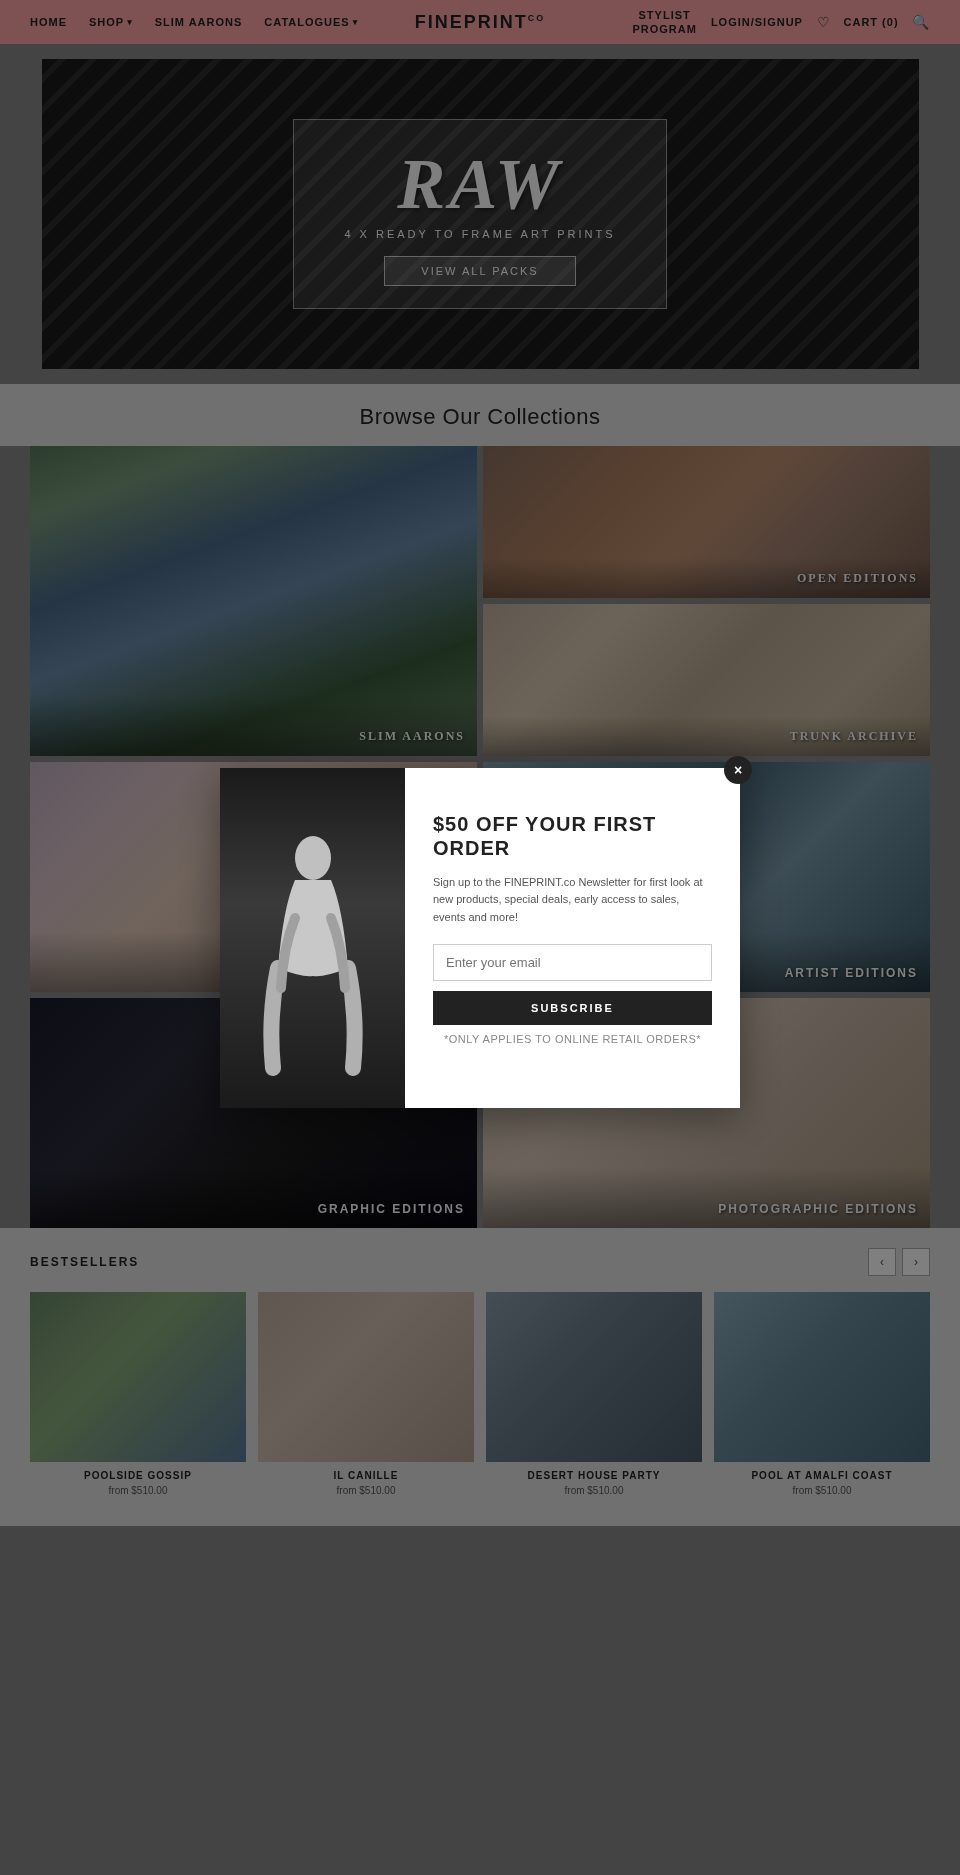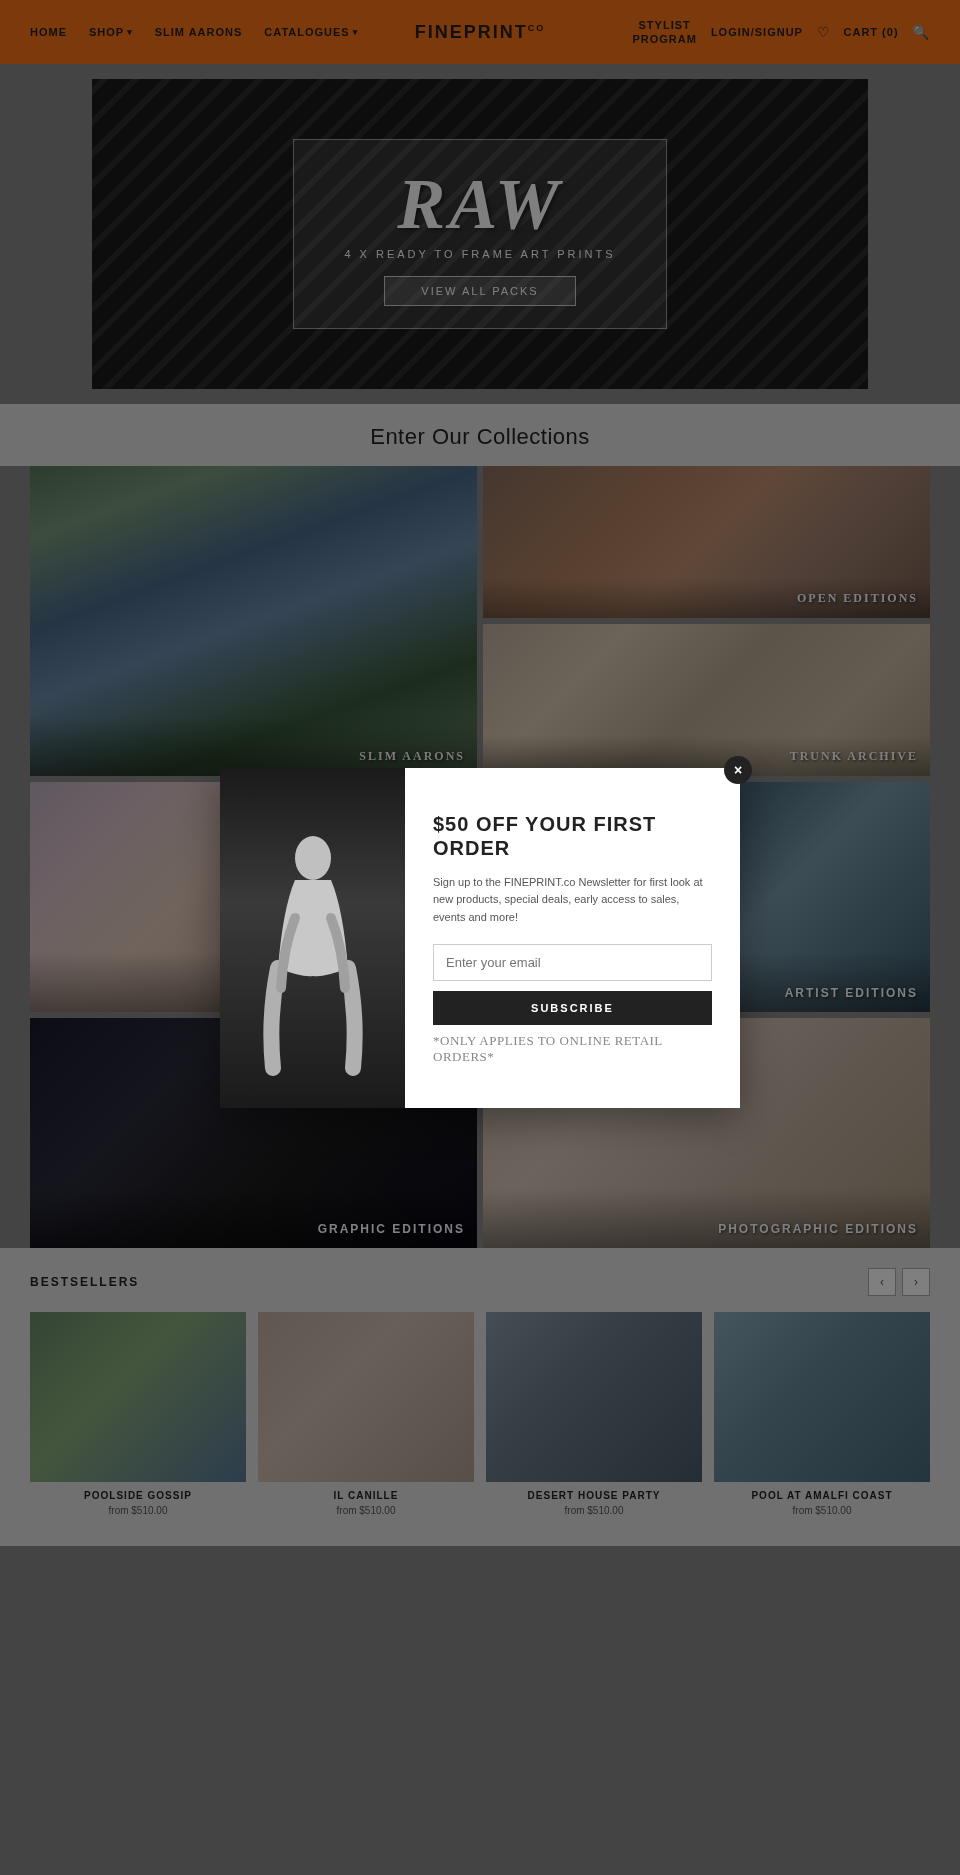"HOME" .header { background: #f97316 -> #fca5a5; height: 64px -> 44px }
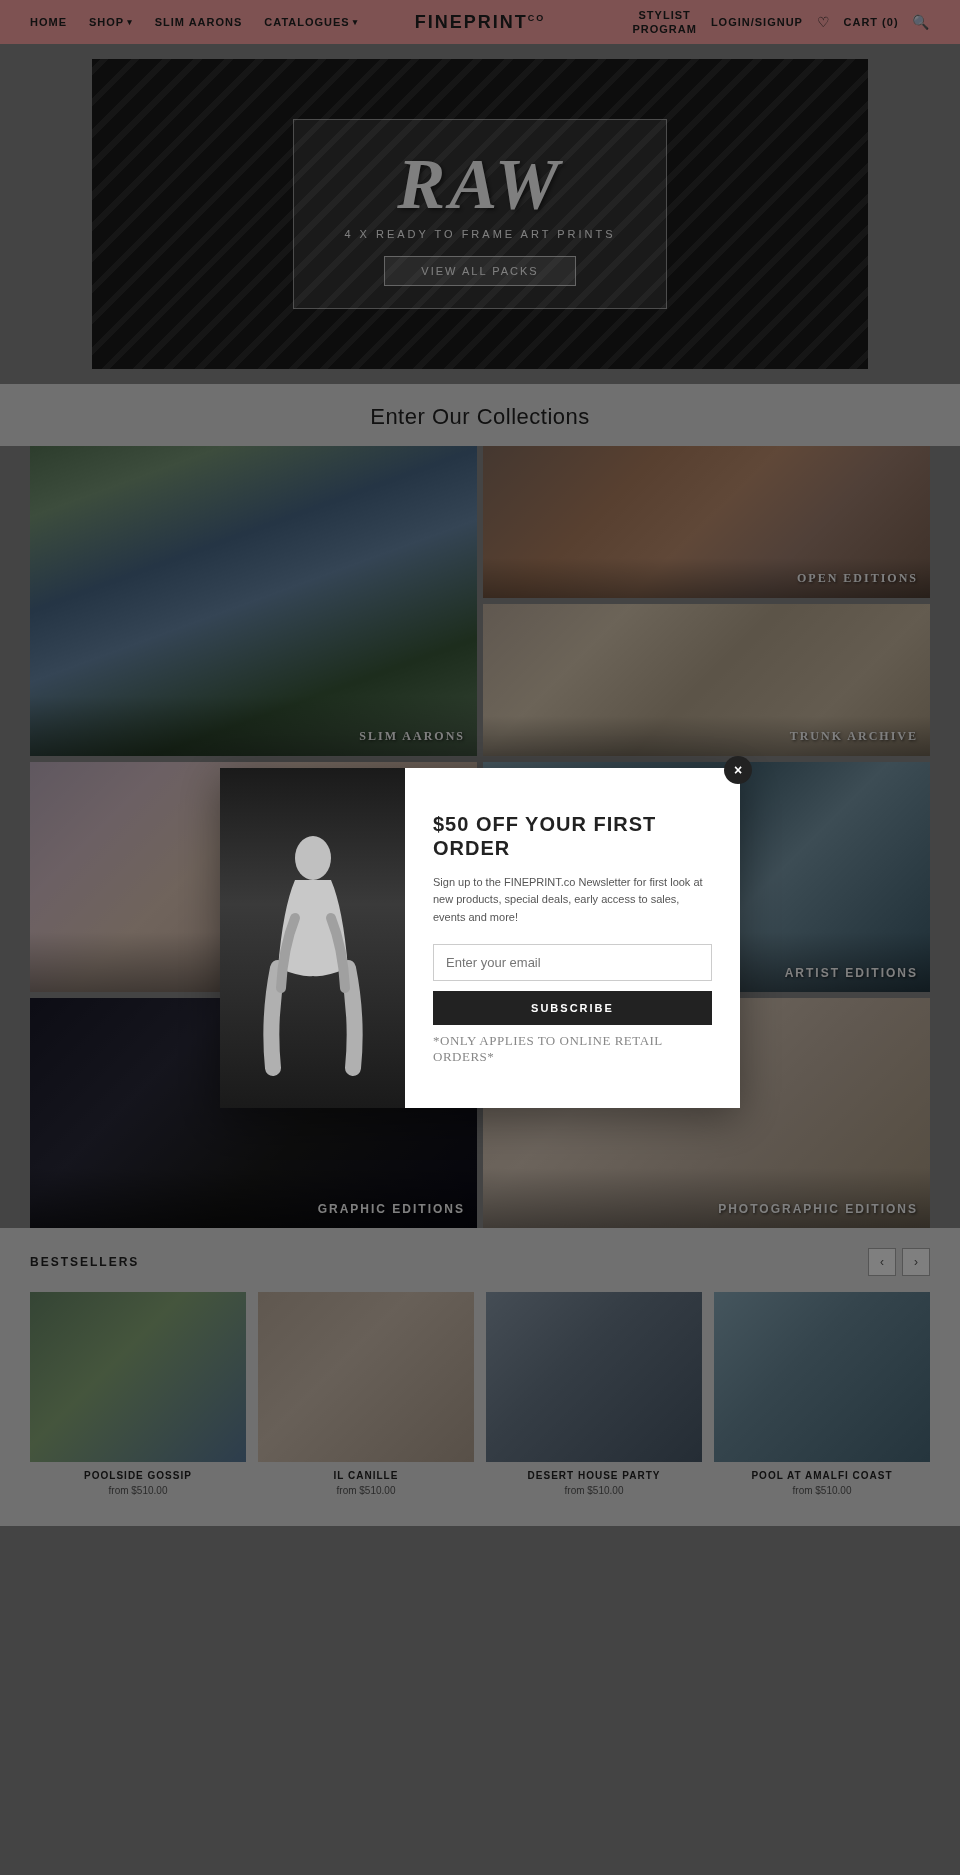"RAW" .hero-banner { width: 776px -> 877px }
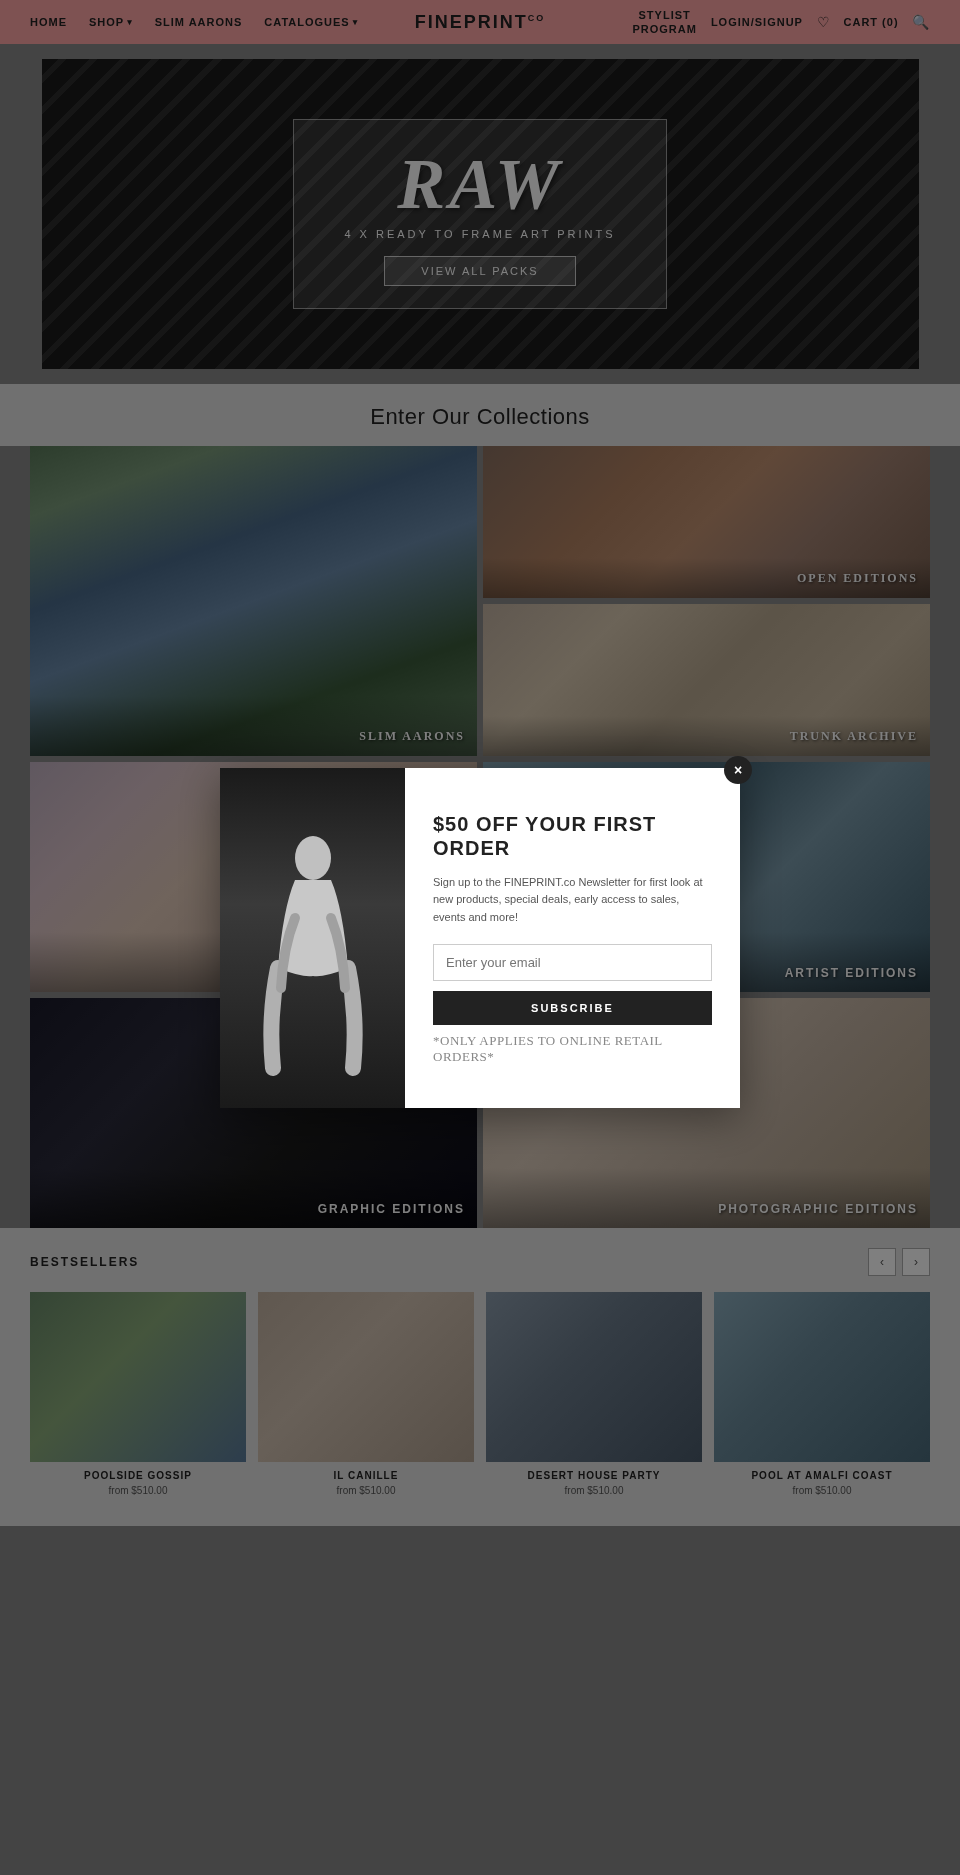"Enter Our Collections" div.section-title { text: Enter -> Browse }
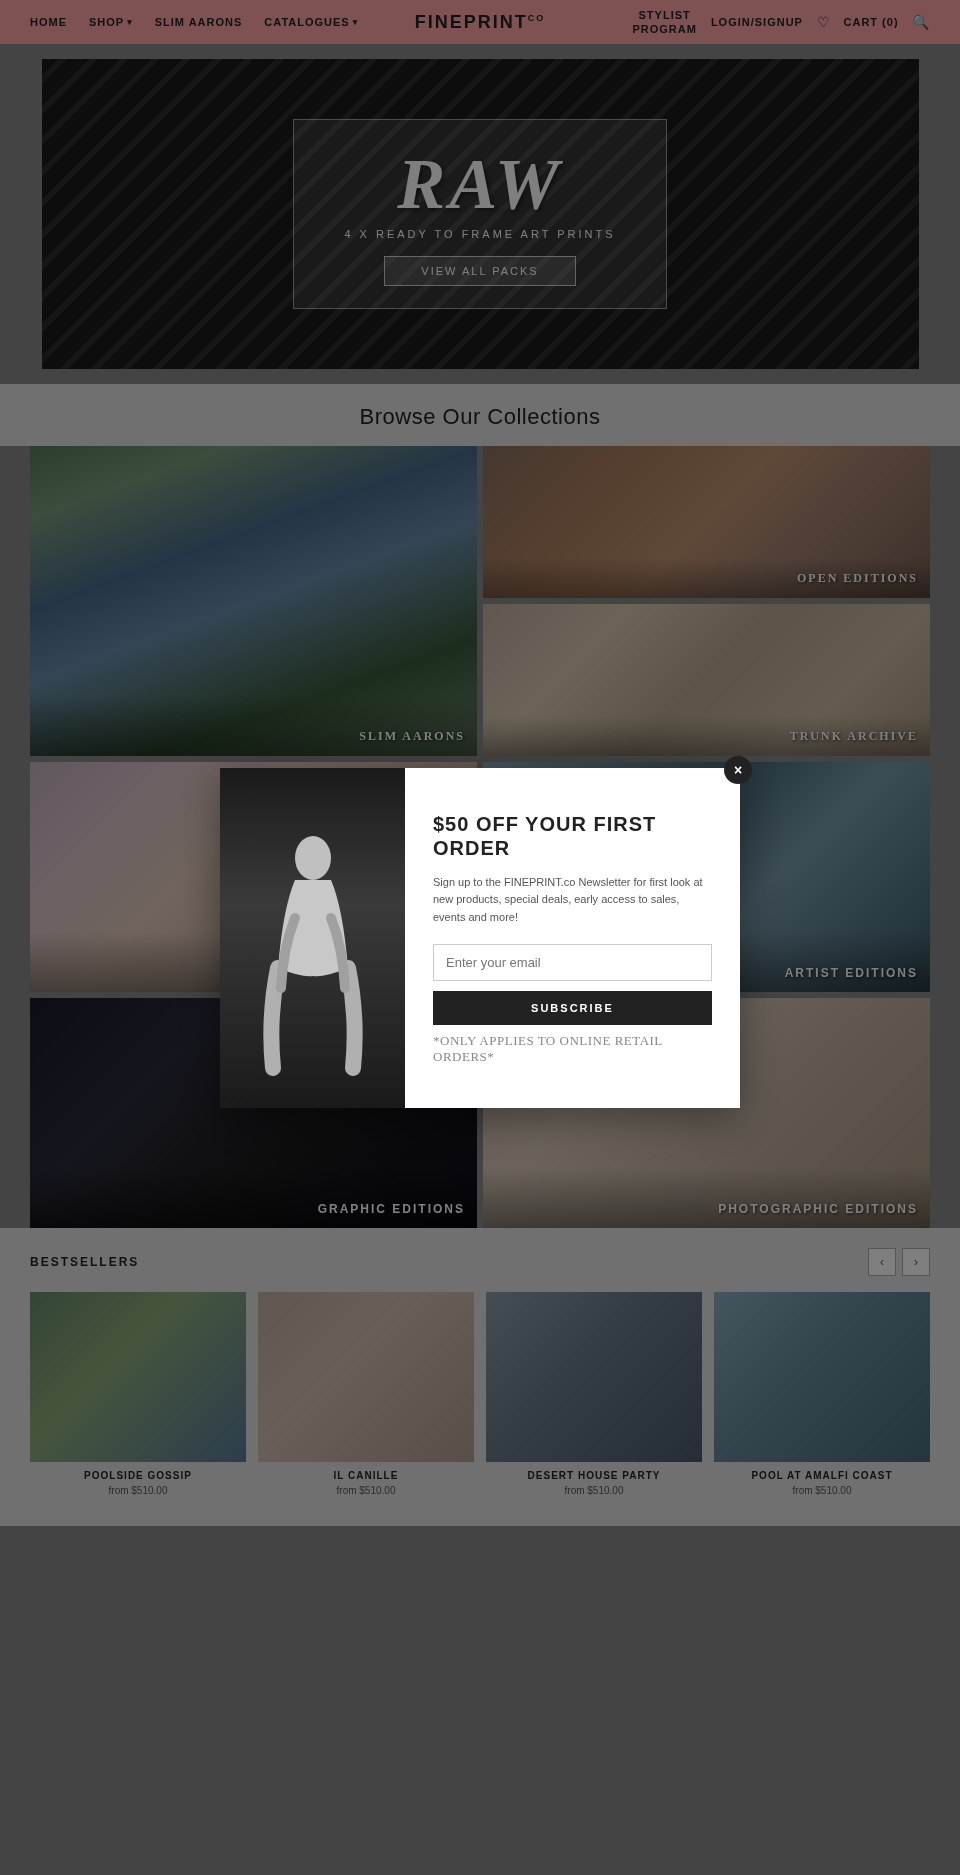"*ONLY APPLIES TO ONLINE RETAIL" .popup-disclaimer { font-family: Liberation Serif, serif -> none; font-size: 13px -> 11px; text-align: left -> center }
